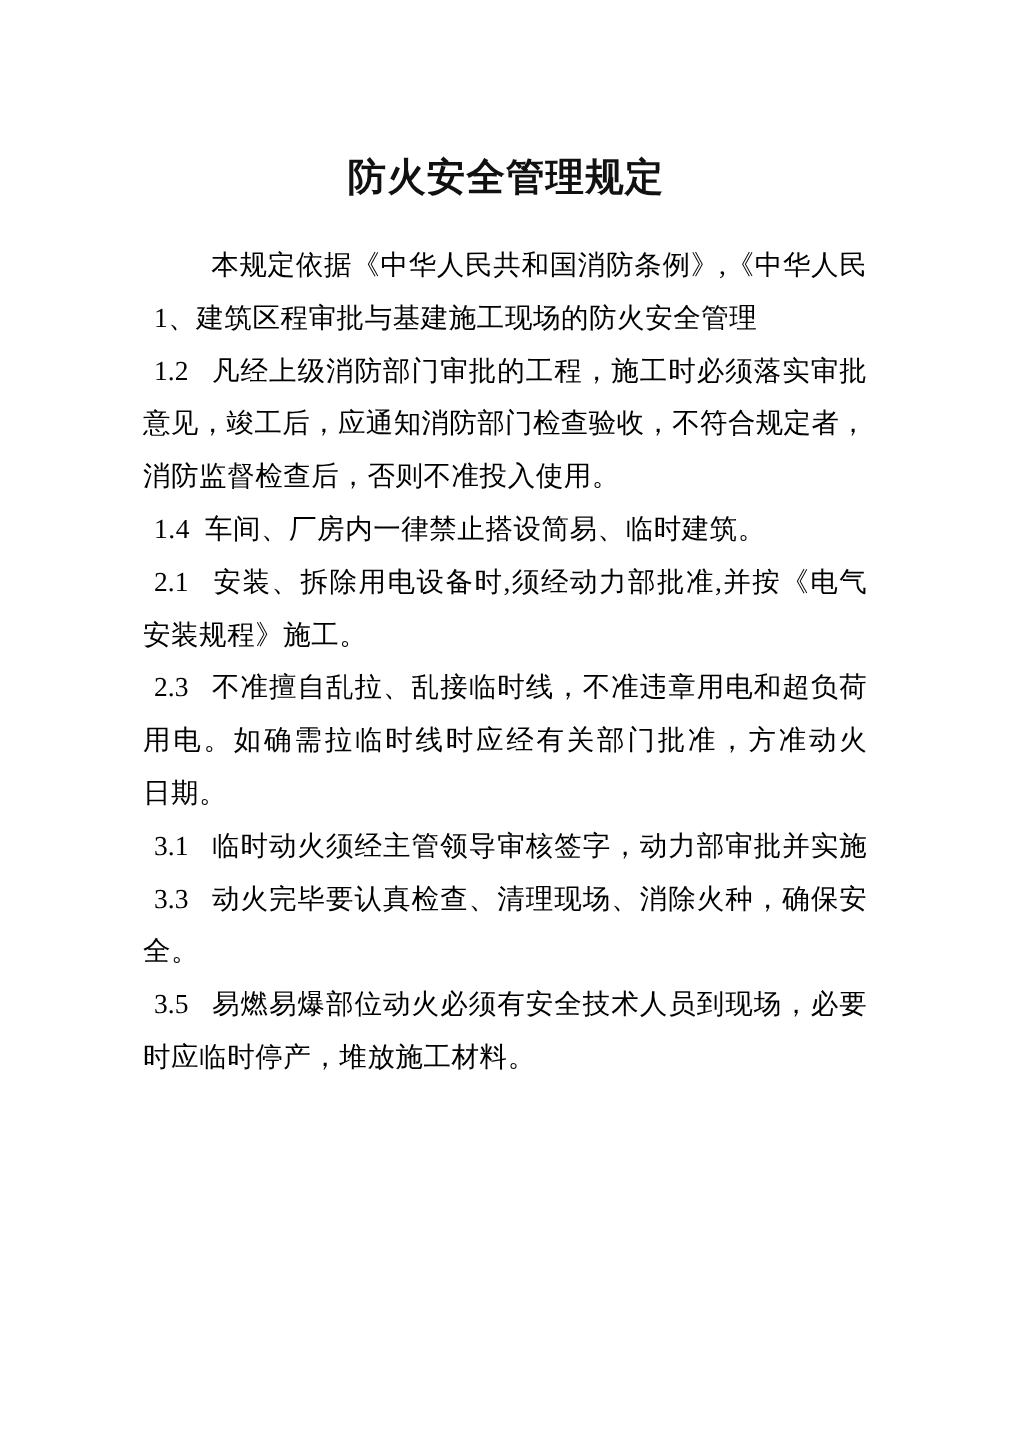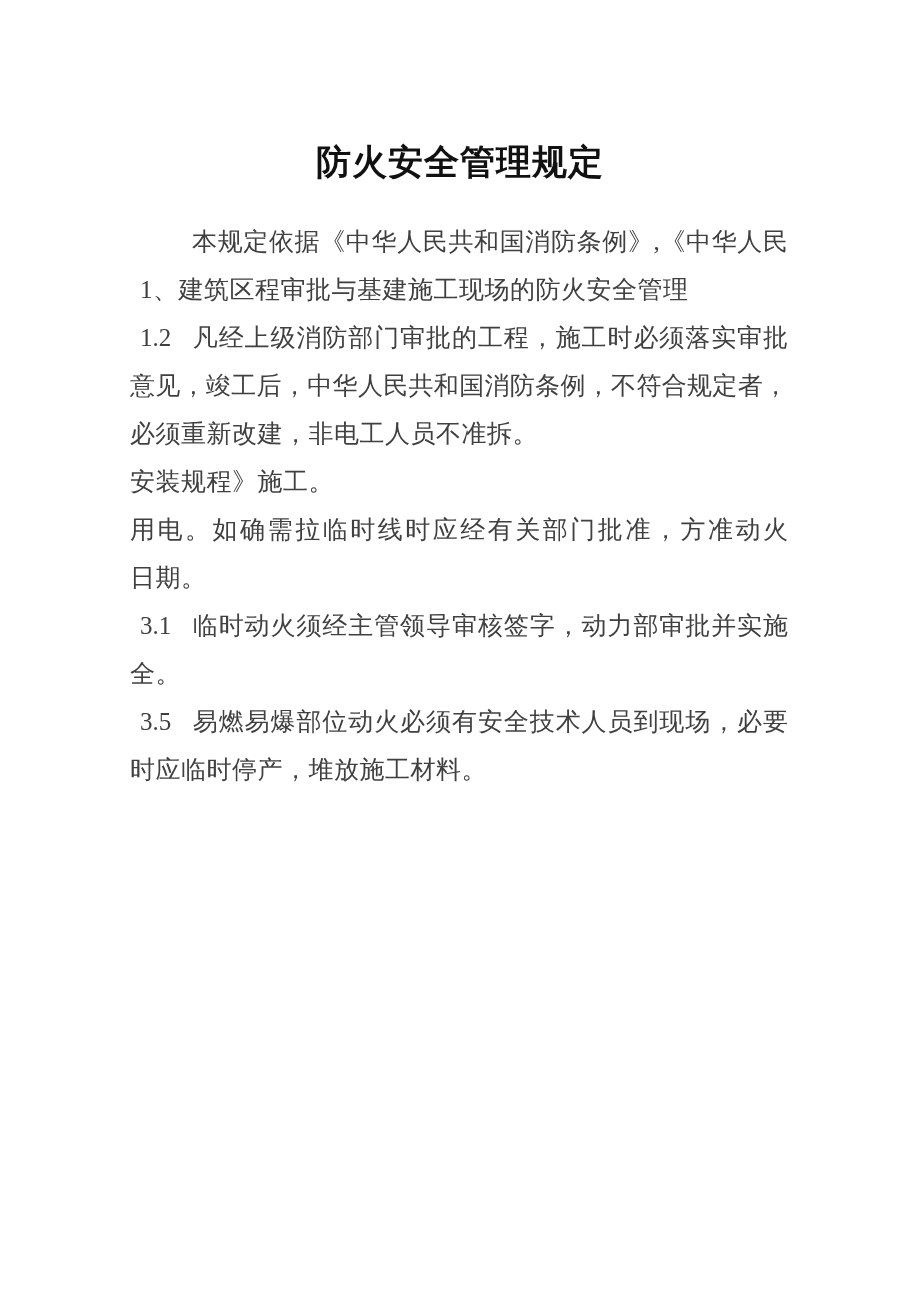"本规定依据《中华人民共和国消防条例》,《中华人民" .line { color: #404040 -> #000000 }
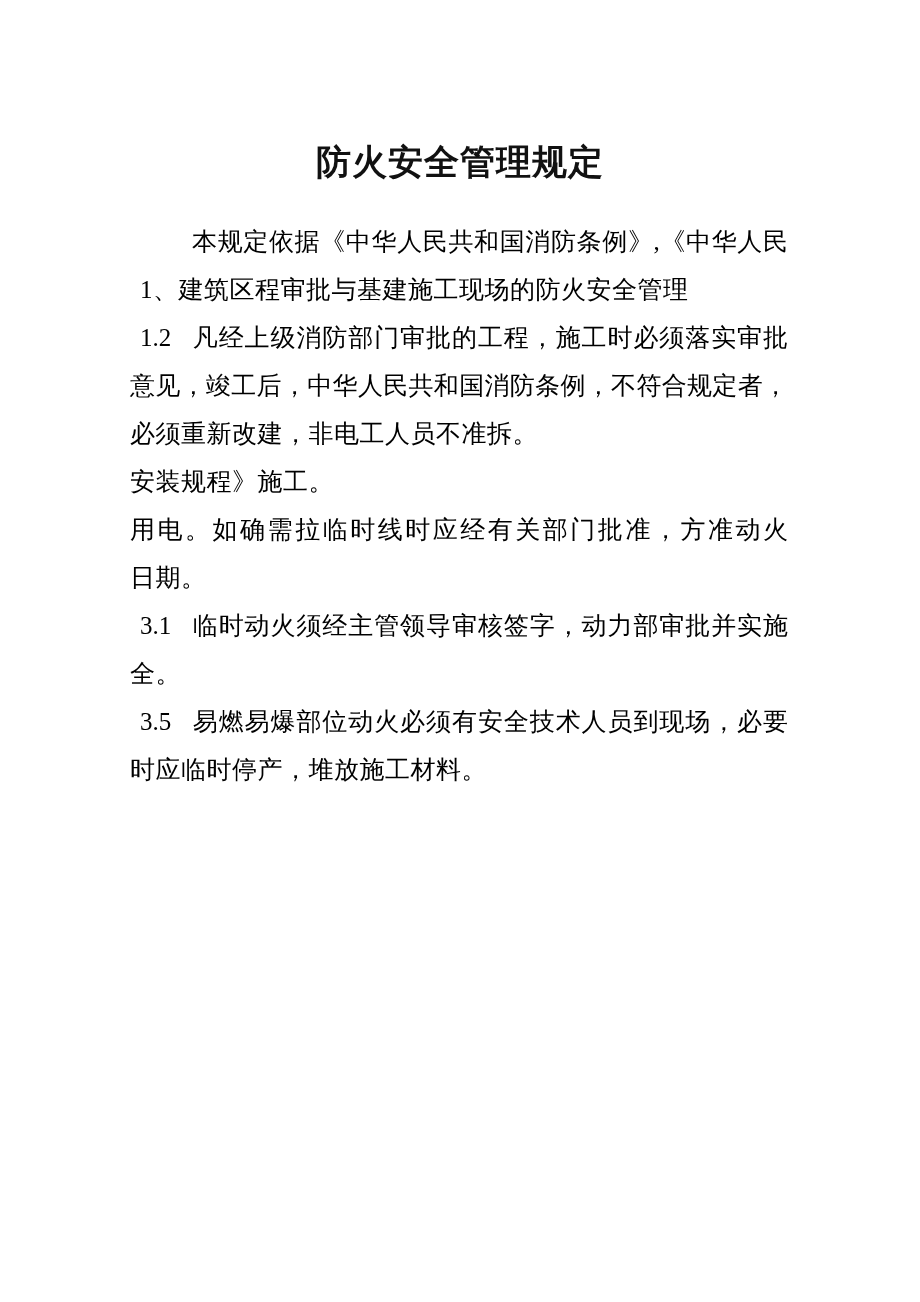"意见，竣工后，中华人民共和国消防条例，不符合规定者，" div.line { text: 中华人民共和国消防条例 -> 应通知消防部门检查验收 }
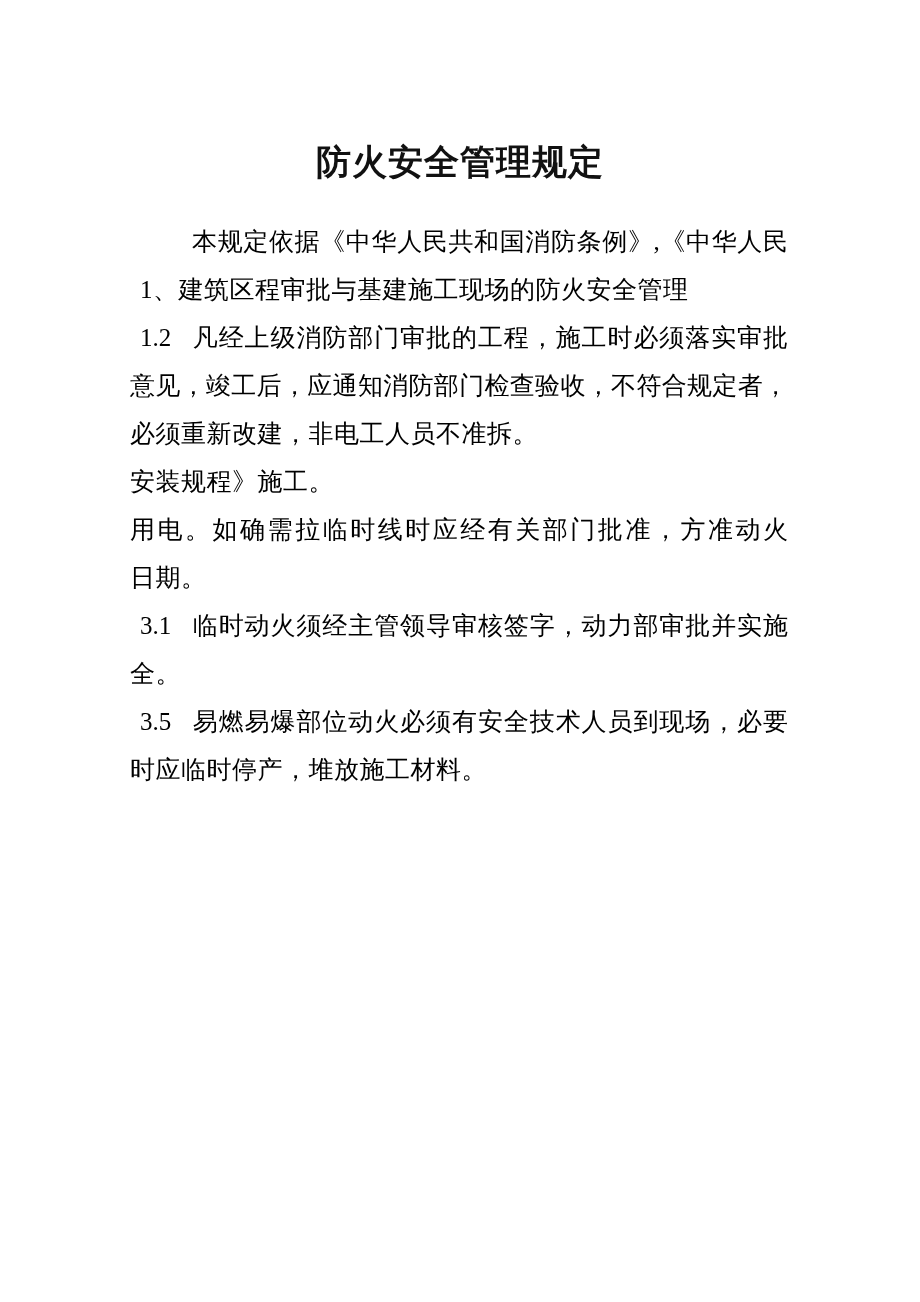"必须重新改建，非电工人员不准拆。" div.line { text: 必须重新改建，非电工人员不准拆 -> 消防监督检查后，否则不准投入使用 }
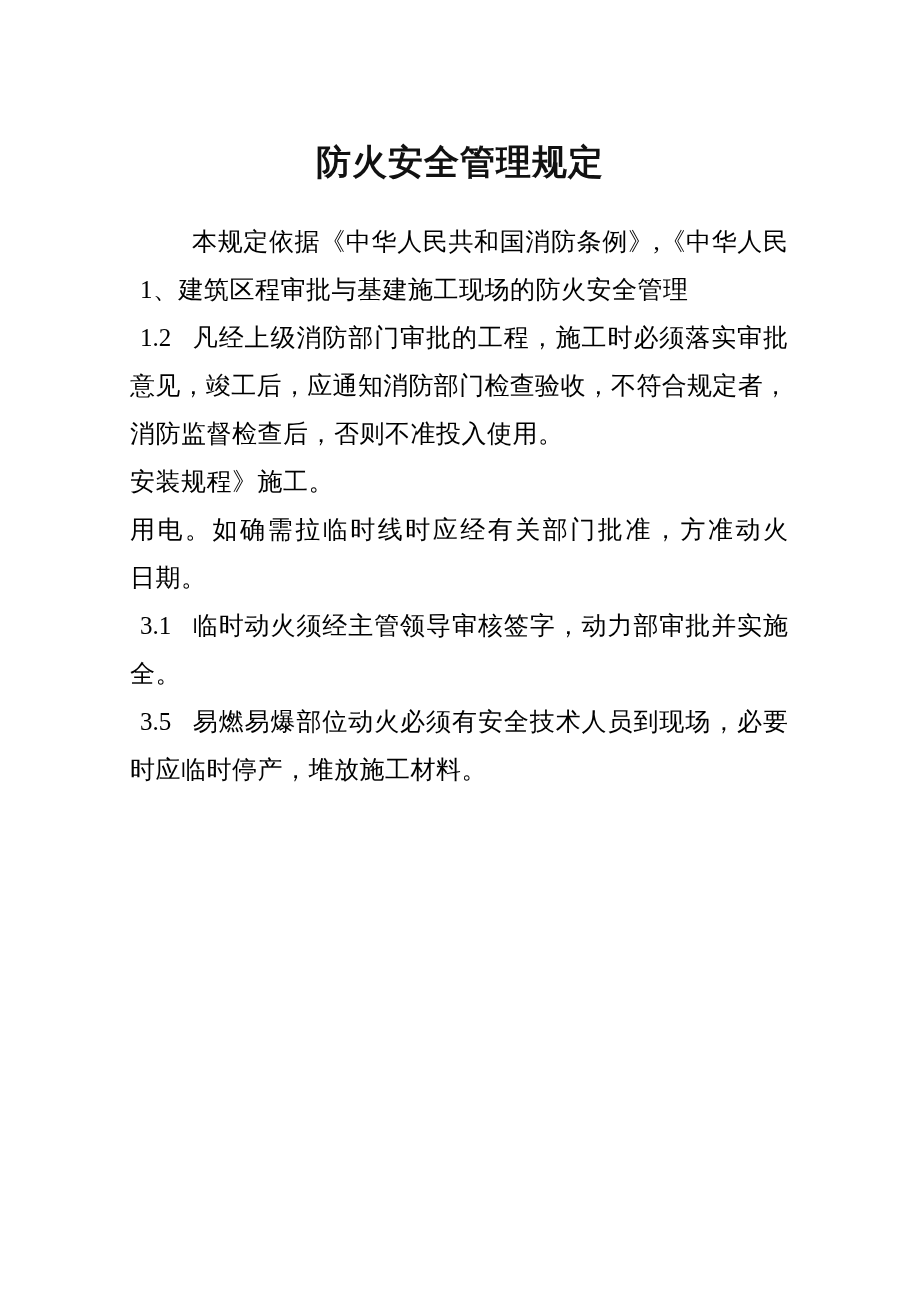"1.4 车间、厂房内一律禁止搭设简易、临时建筑。" div.line { html: none -> <div>1.4&nbsp;&nbsp;车间、厂房内一律禁止搭设简易、临时建筑。</div> }
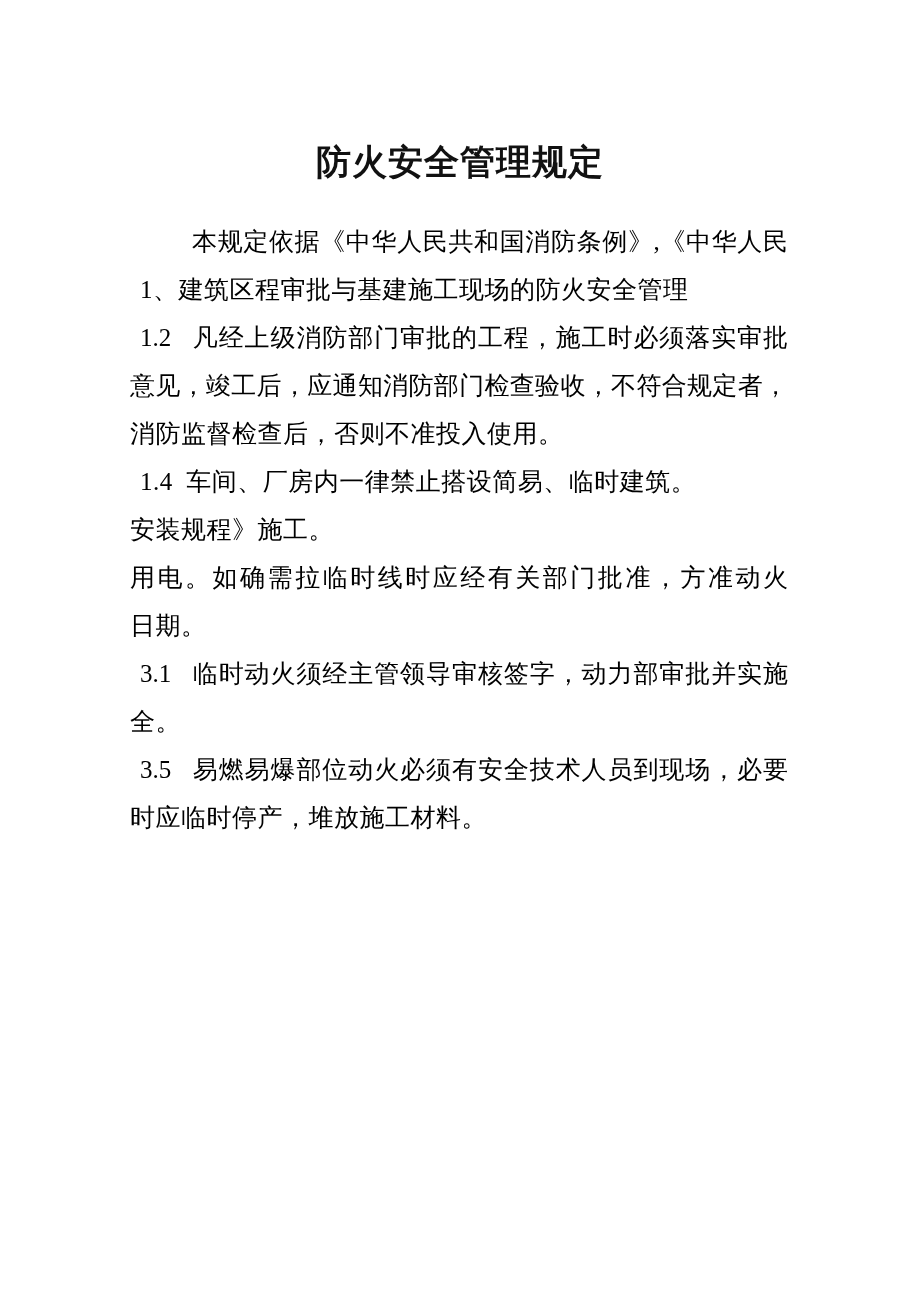"2.1 安装、拆除用电设备时,须经动力部批准,并按《电气" div.line { html: none -> <div>2.1&nbsp;&nbsp;&nbsp;安装、拆除用电设备时,须经动力部批准,并按《电气</div> }
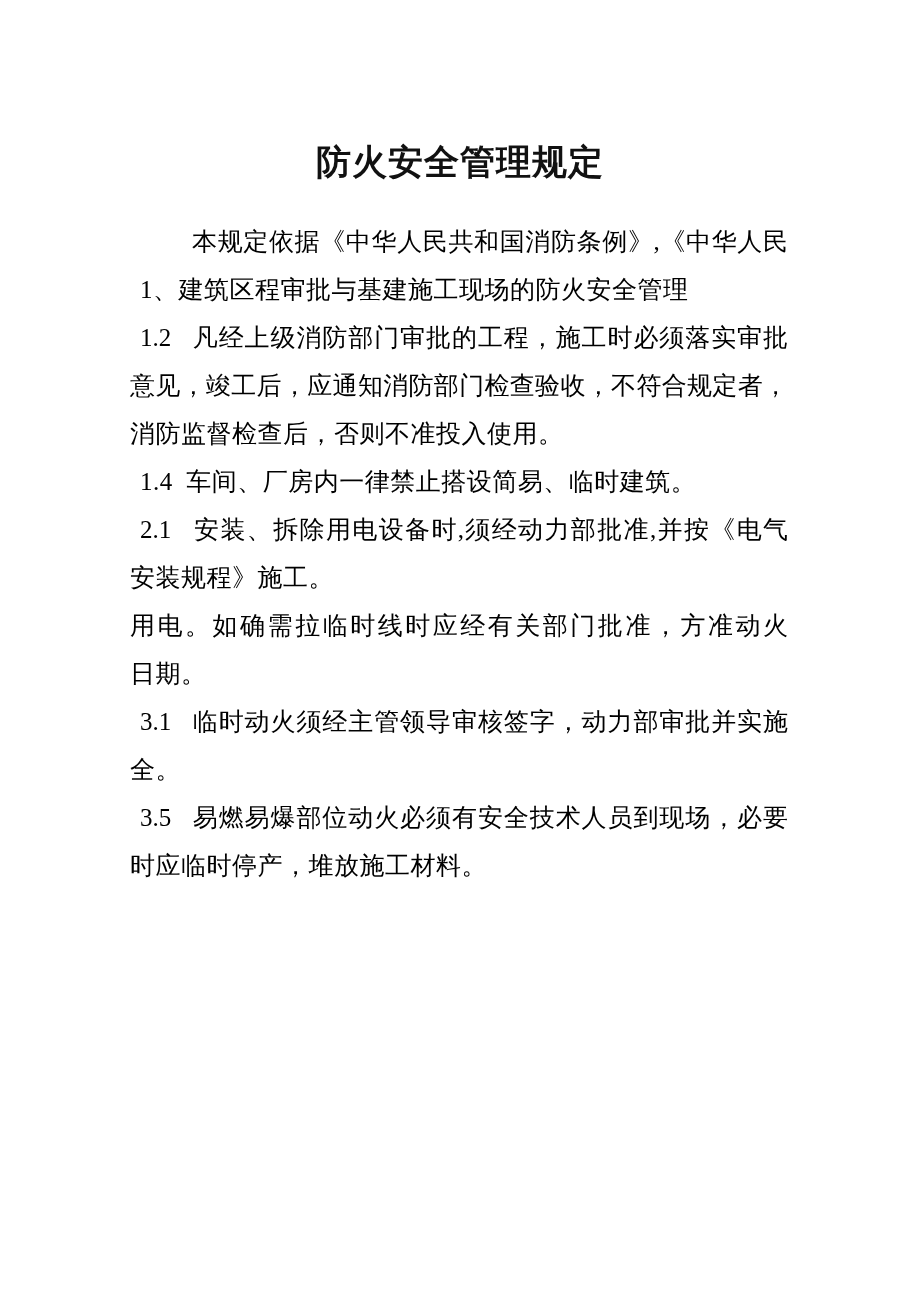"2.3 不准擅自乱拉、乱接临时线，不准违章用电和超负荷" div.line { html: none -> <div>2.3&nbsp;&nbsp;&nbsp;不准擅自乱拉、乱接临时线，不准违章用电和超负荷</div> }
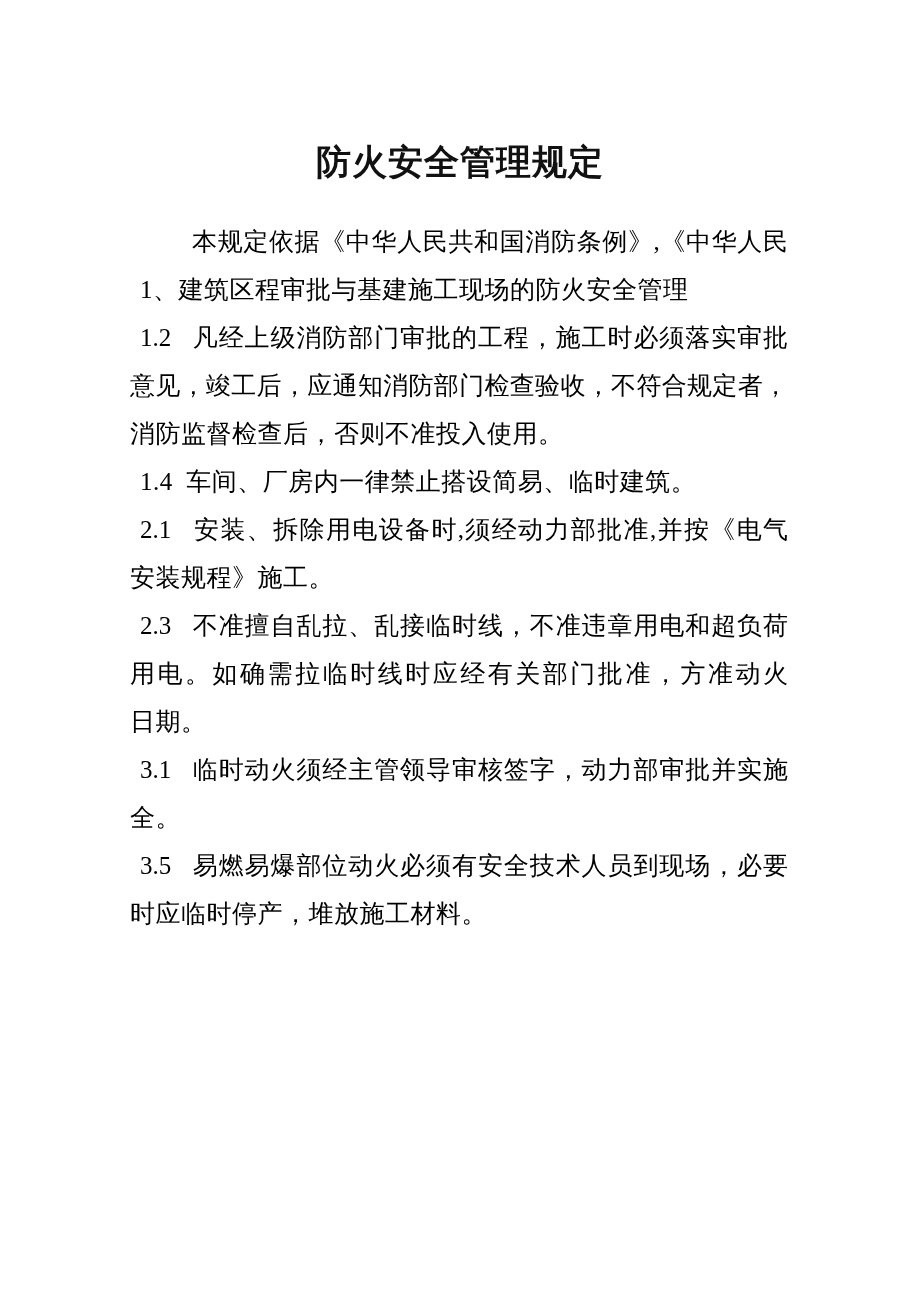"3.3 动火完毕要认真检查、清理现场、消除火种，确保安" div.line { html: none -> <div>3.3&nbsp;&nbsp;&nbsp;动火完毕要认真检查、清理现场、消除火种，确保安</div> }
